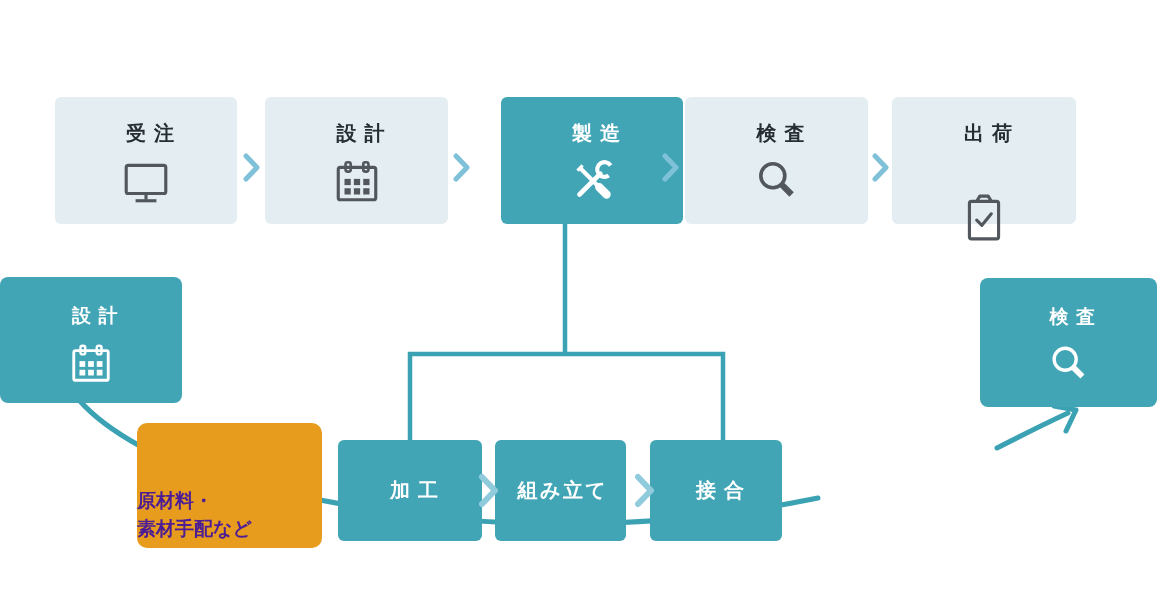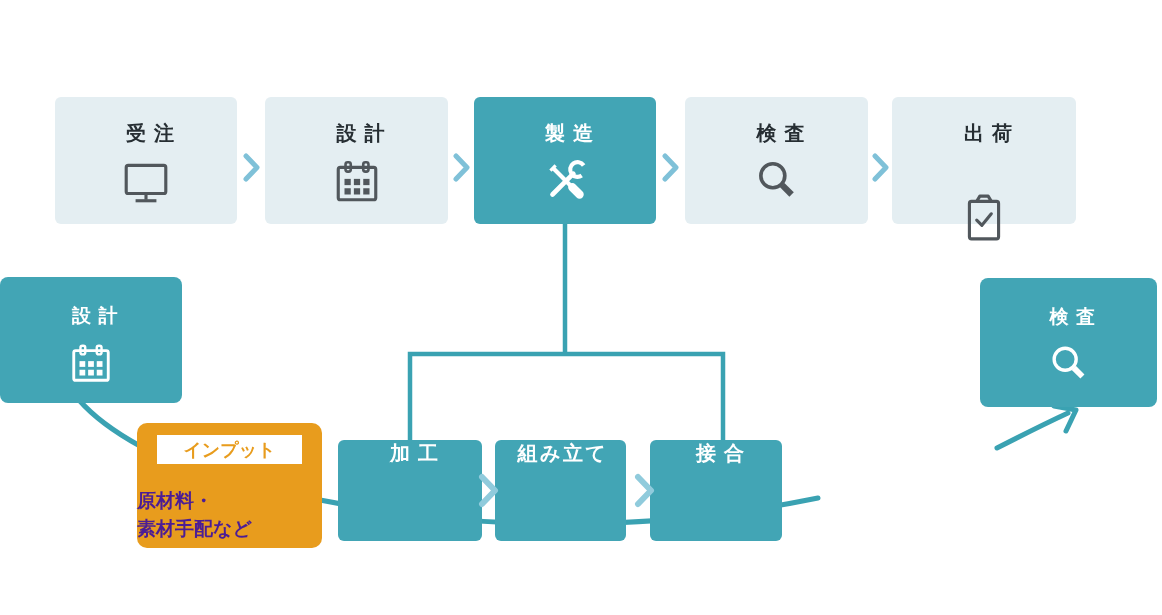"製造" .teal { margin-left: none -> 27px }
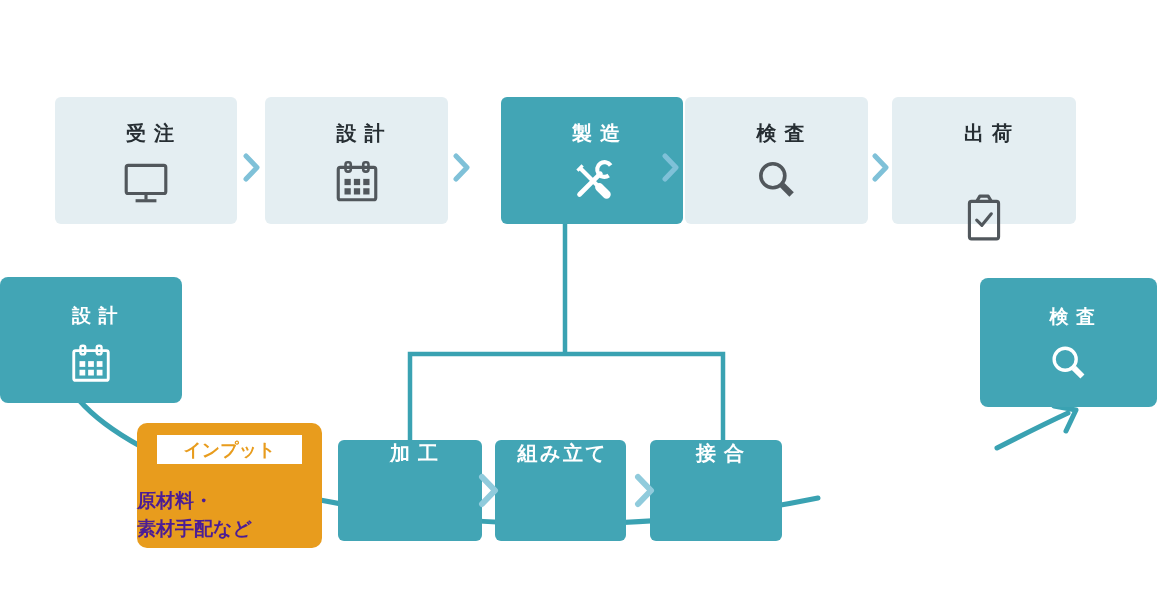"インプット" div.banner { html: <div>インプット</div> -> none }
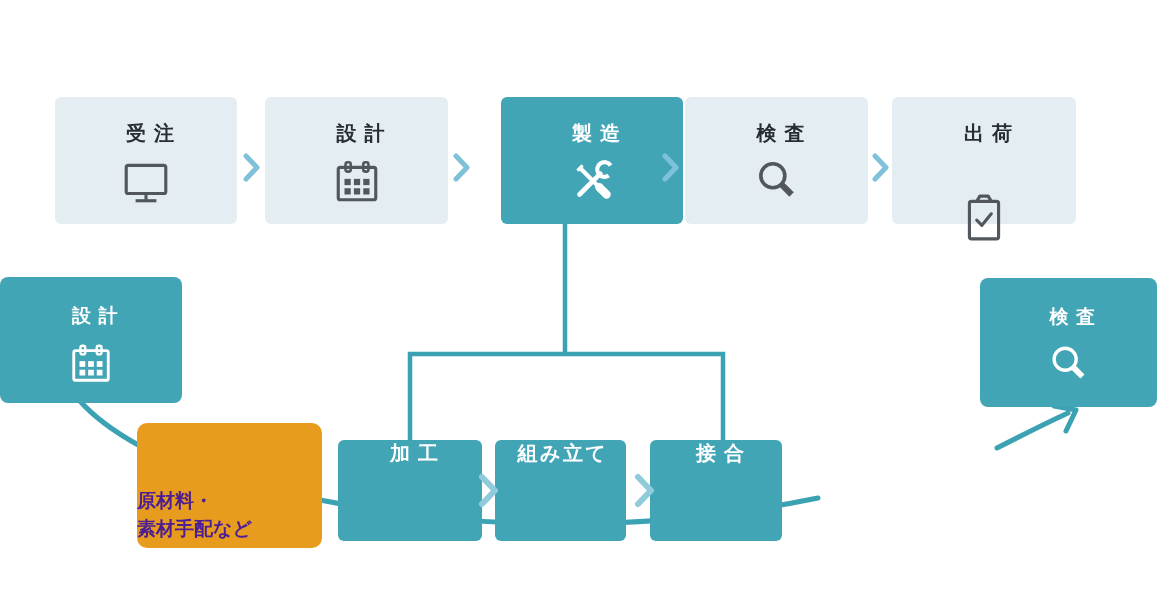"加工" .mid-box { justify-content: flex-start -> center }
